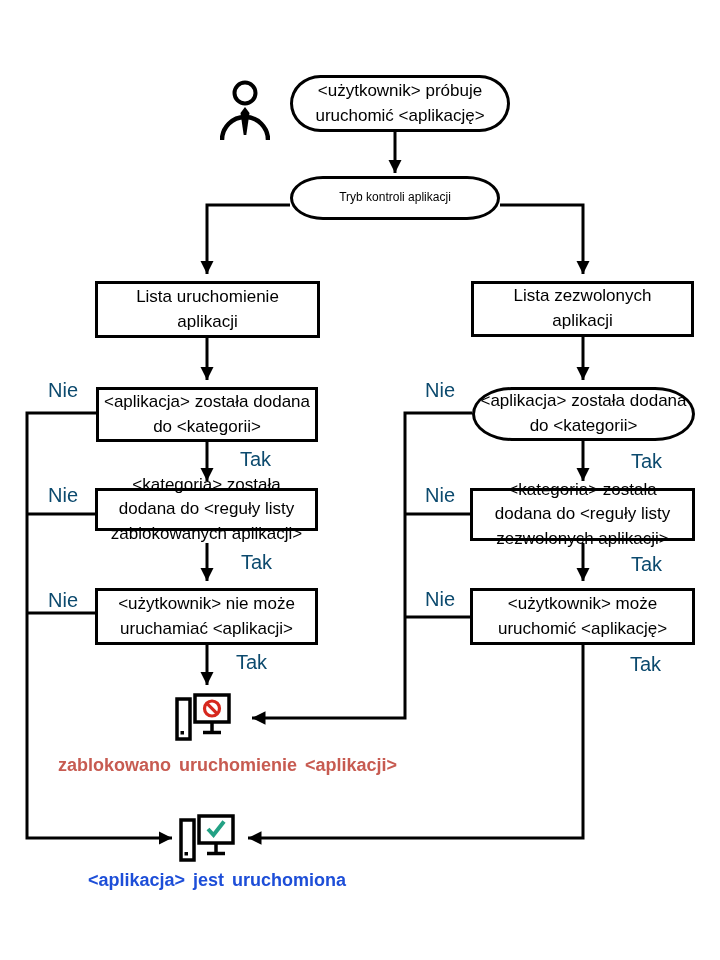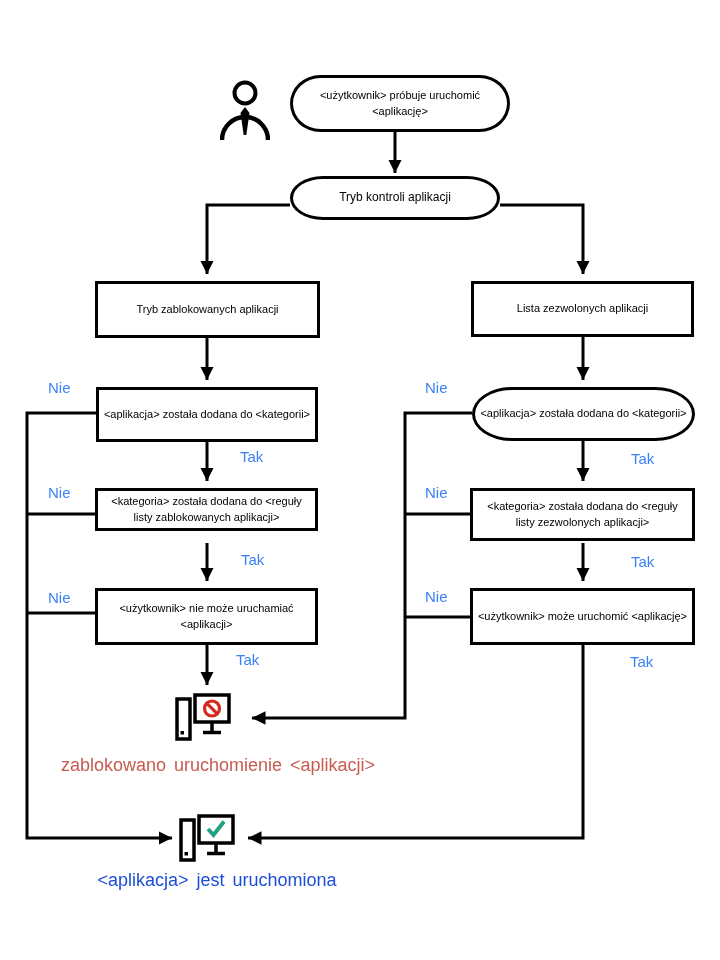"<użytkownik> próbuje uruchomić" .node { font-size: 11px -> 17px }
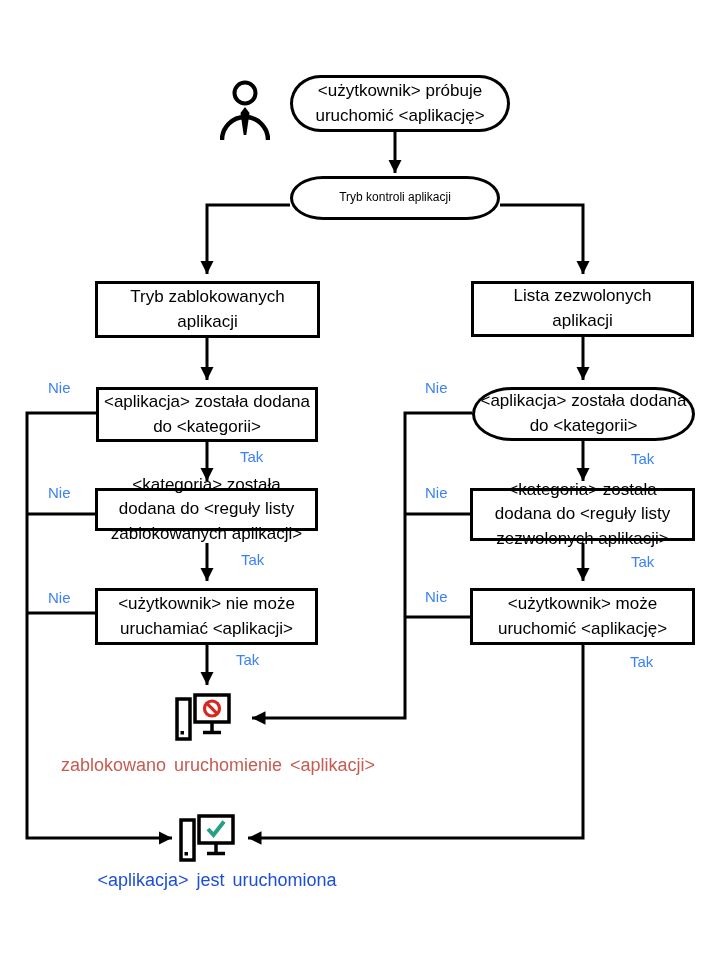"Tryb zablokowanych aplikacji" span { text: Tryb zablokowanych -> Lista uruchomienie }
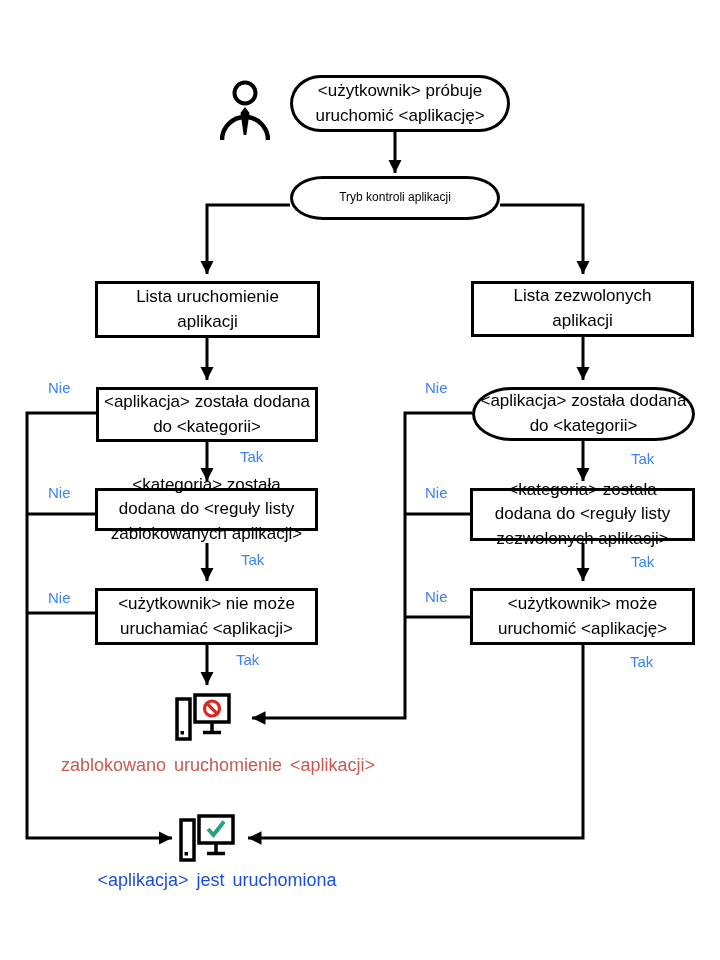"Nie" .lbl { color: #3b82f6 -> #0c4a6e; font-size: 15px -> 20px }
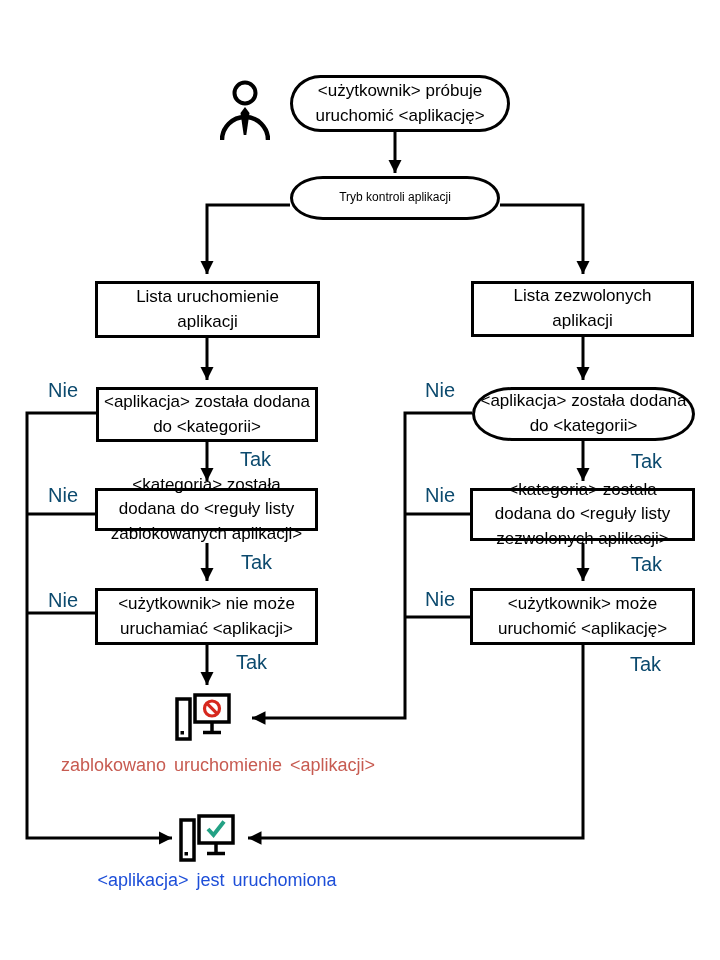"zablokowano uruchomienie <aplikacji>" .caption { font-weight: none -> bold }
